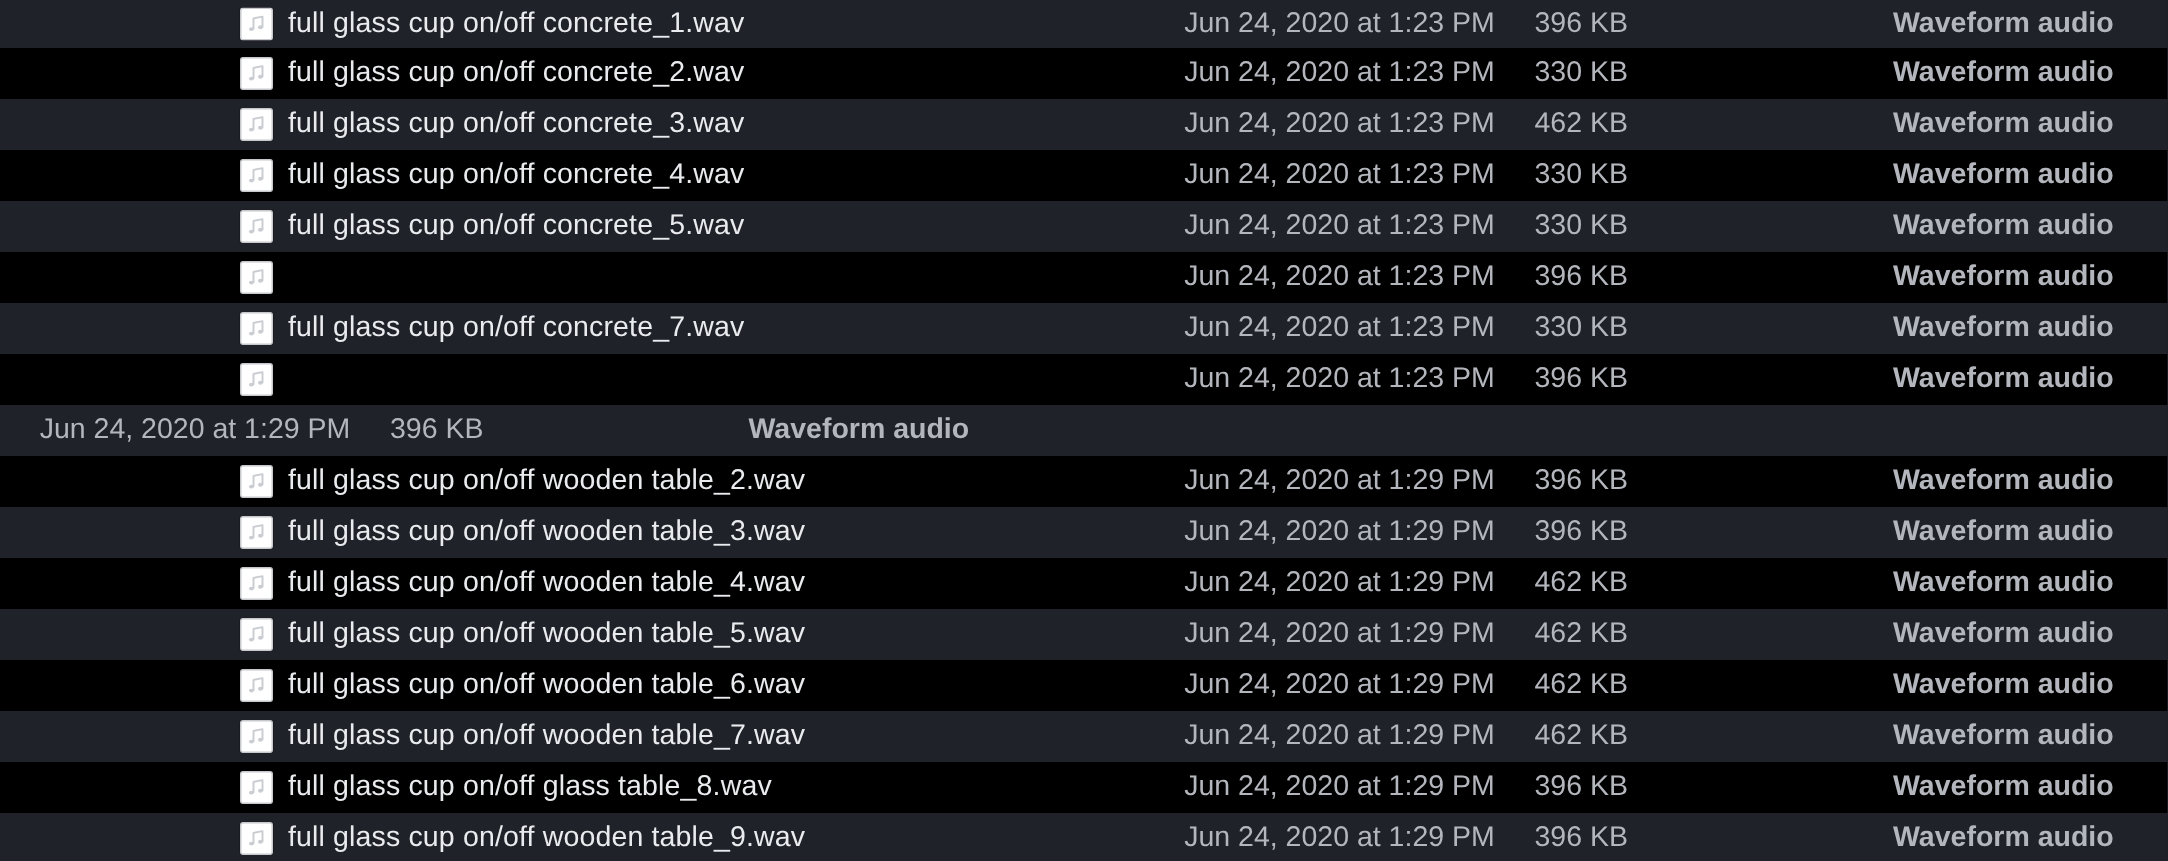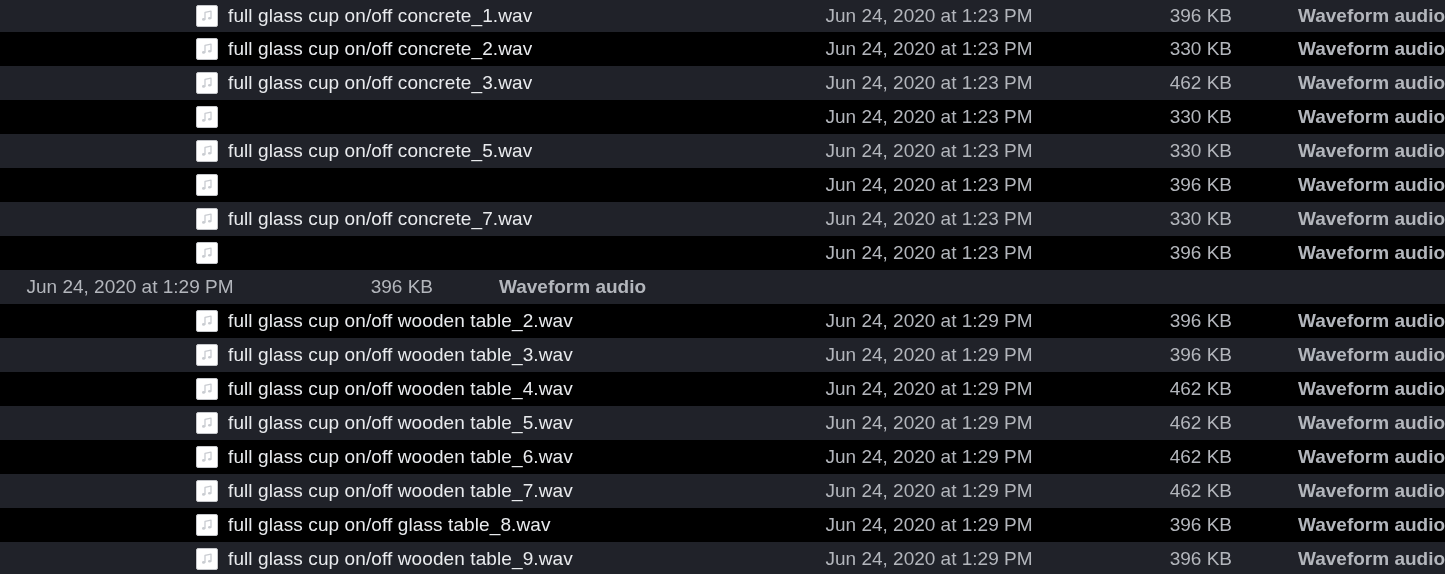"full glass cup on/off concrete_1.wav" .col-name { margin-left: 36px -> none }
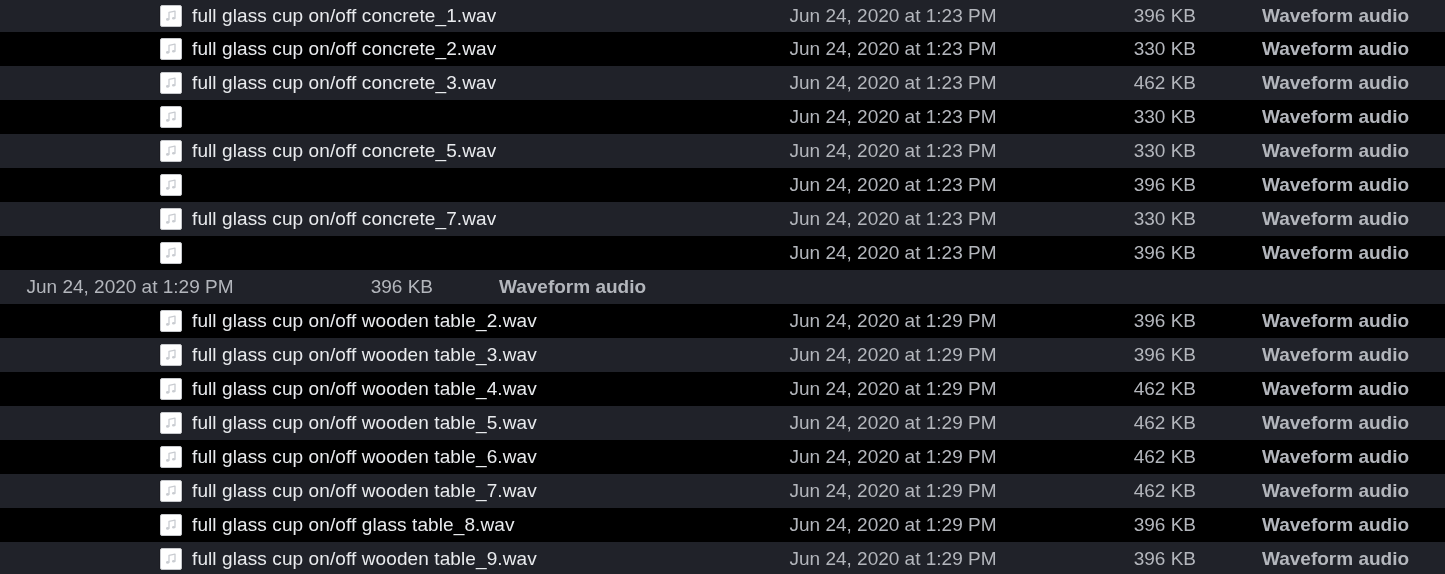"396 KB" .col-size { text-align: right -> none }
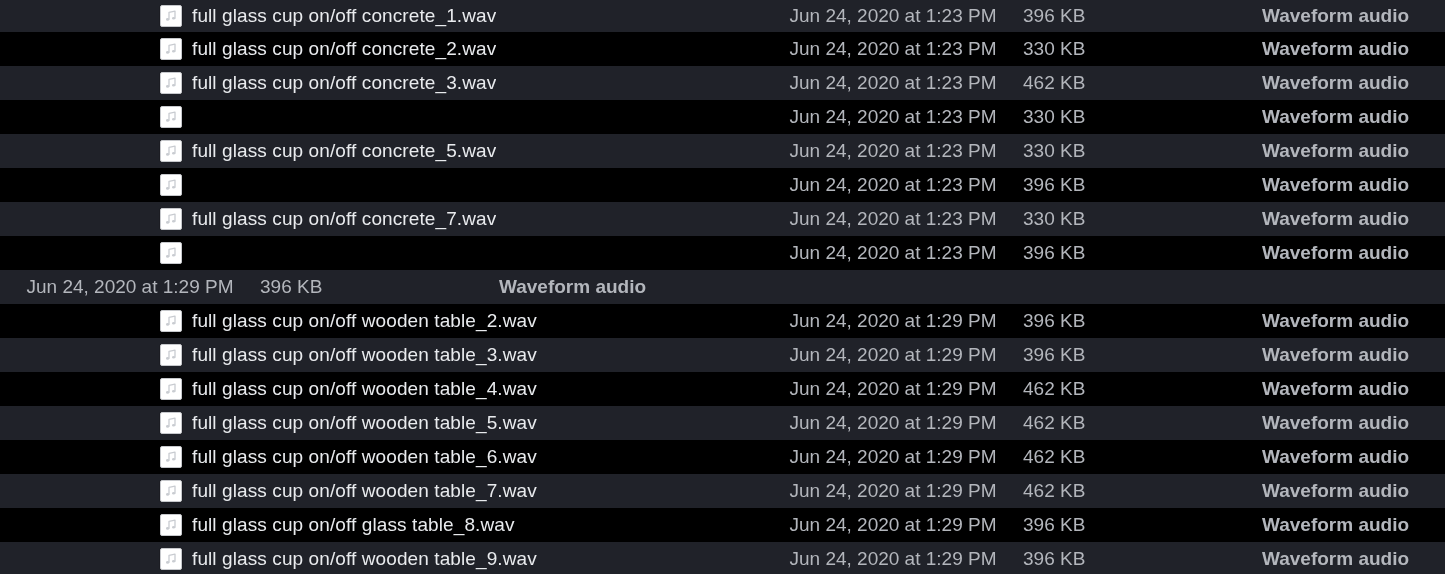"full glass cup on/off concrete_4.wav" span.file-name { html: none -> <span>full glass cup on/off concrete_4.wav</span> }
